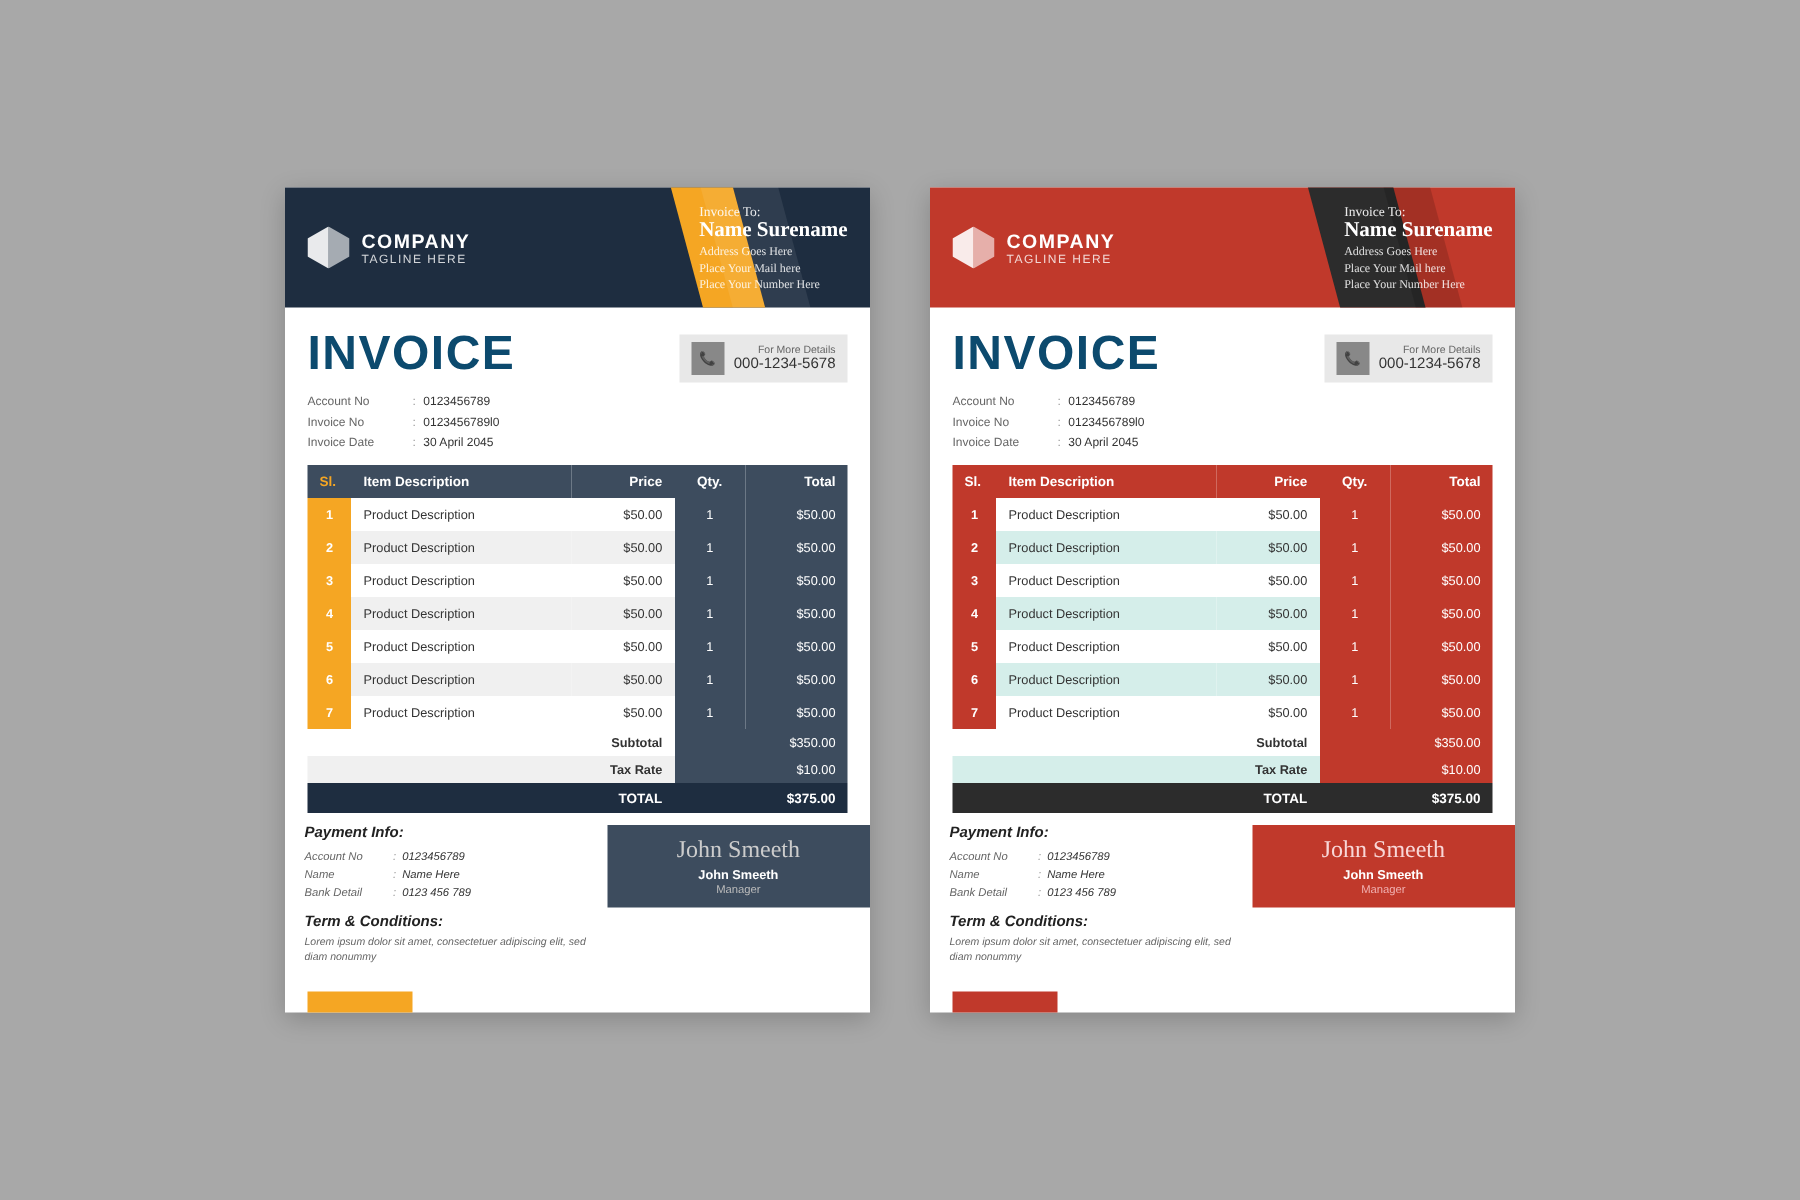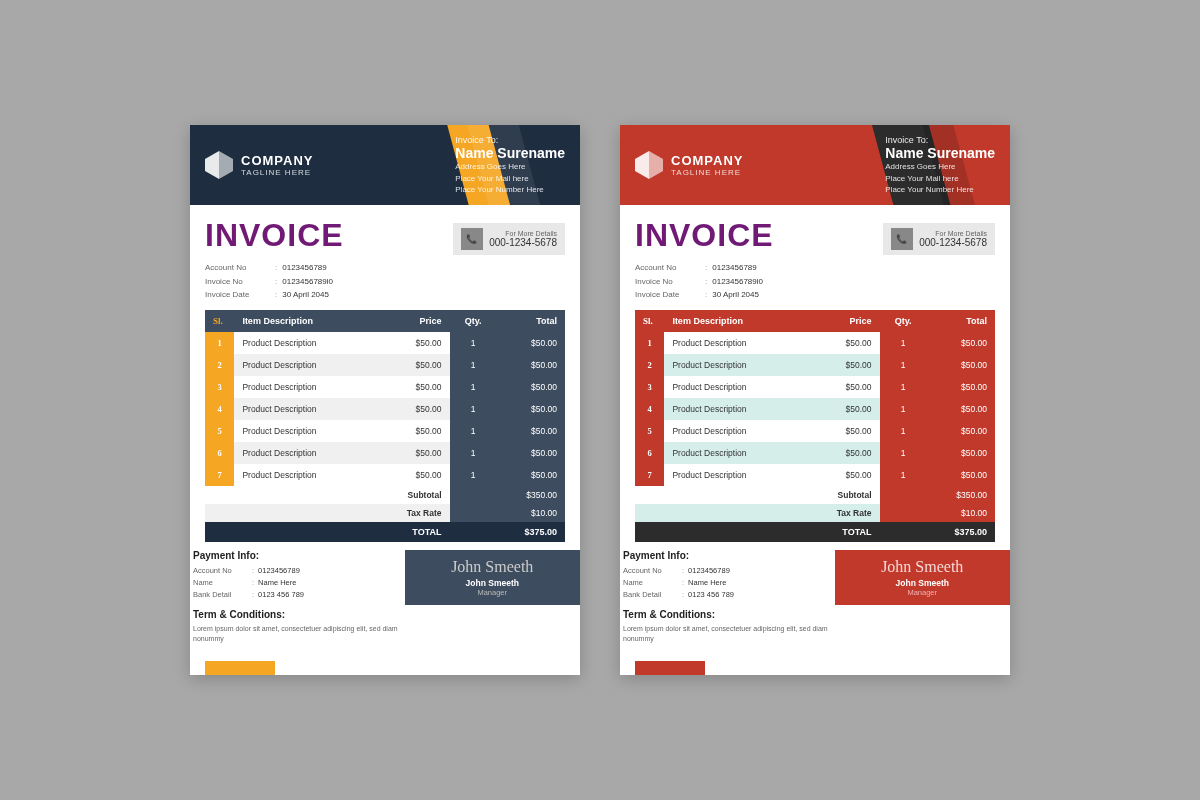"Invoice To:" .header-right { align-items: center -> none; font-family: none -> Liberation Serif, serif }
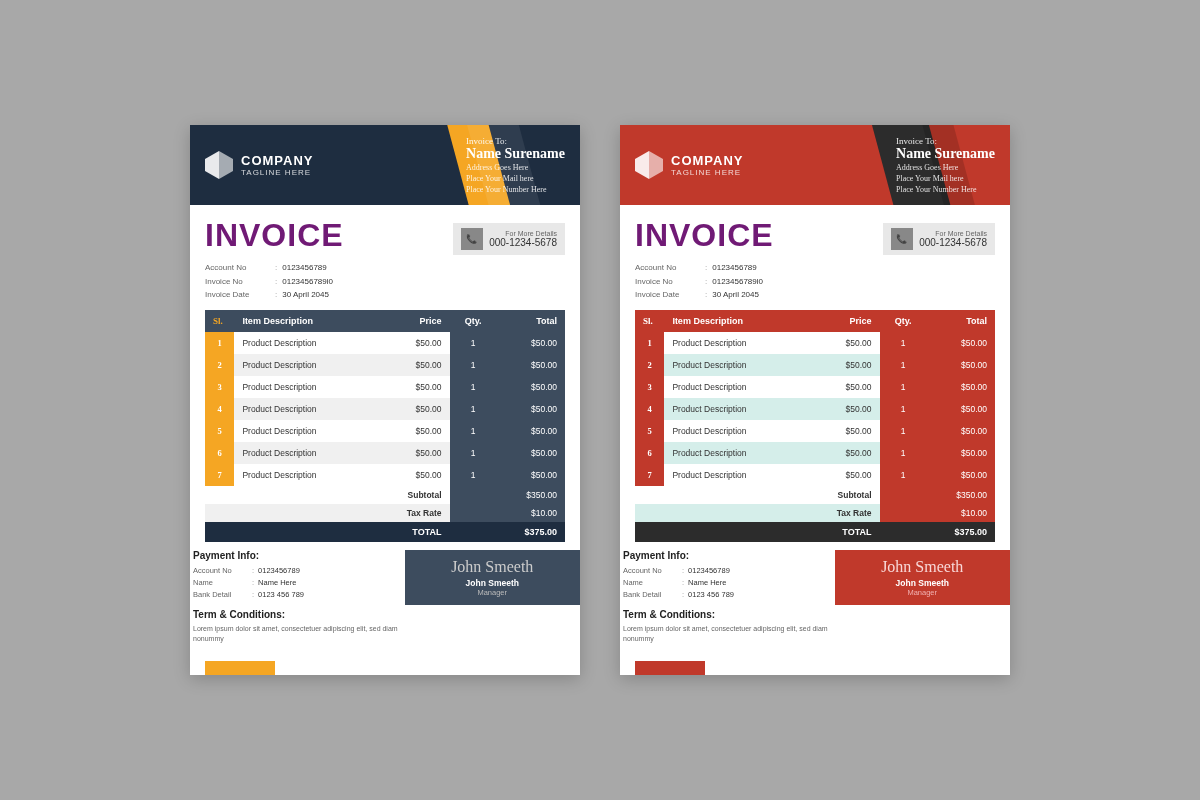"INVOICE" .invoice-title { color: #701a75 -> #0c4a6e }
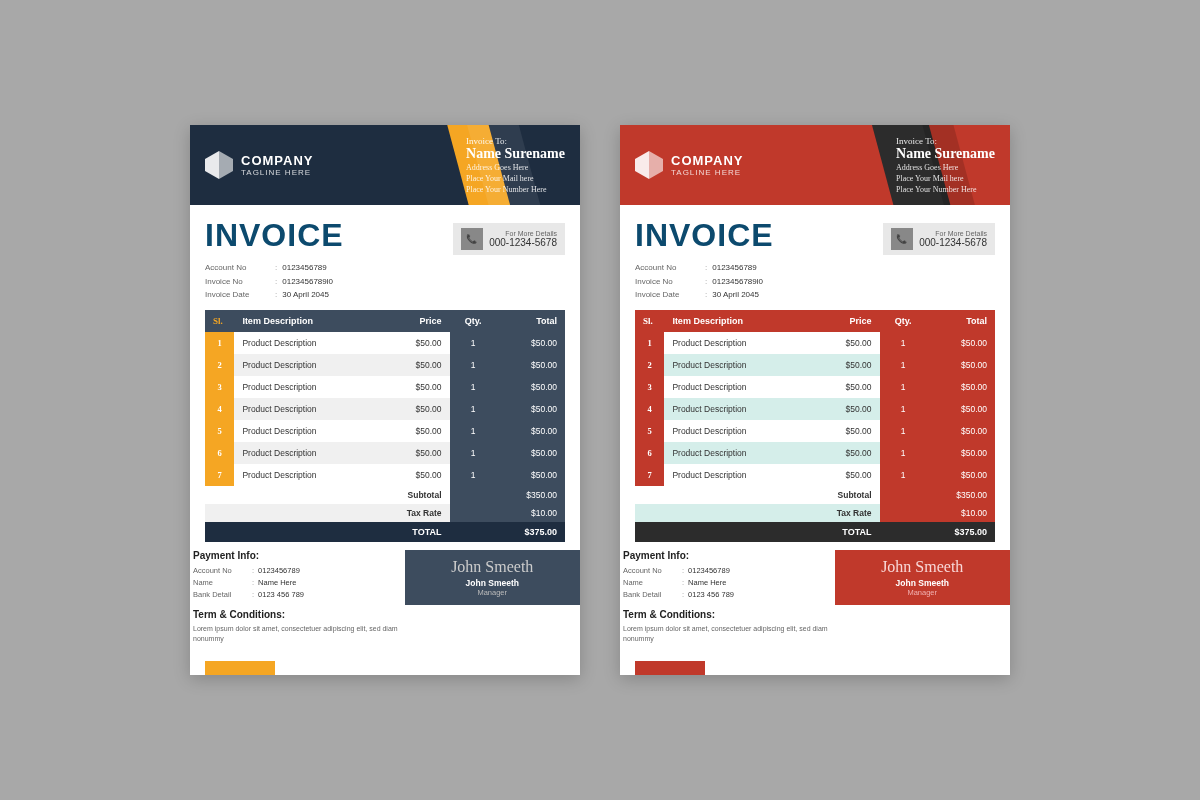"Sl." .col-sl { font-family: Liberation Serif, serif -> none }
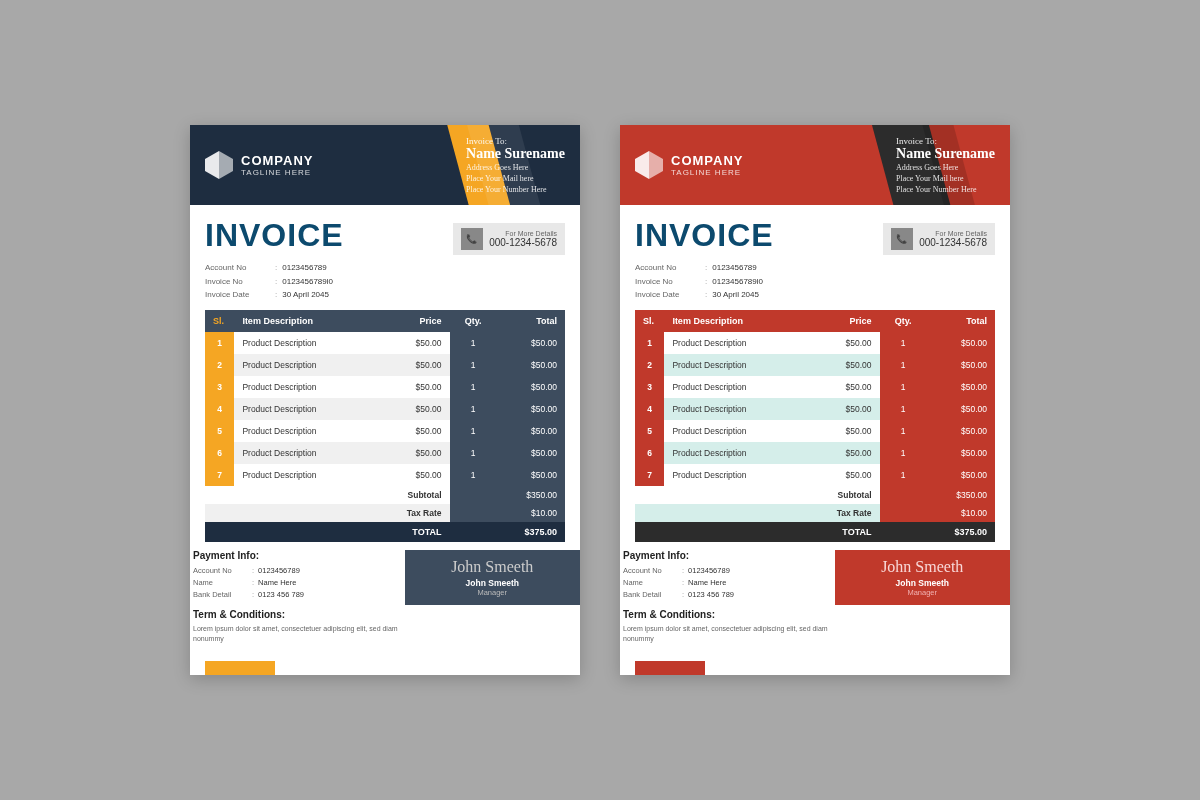"Payment Info:" .bottom-left { font-style: none -> italic; padding: 0 3px -> 0 13px }
